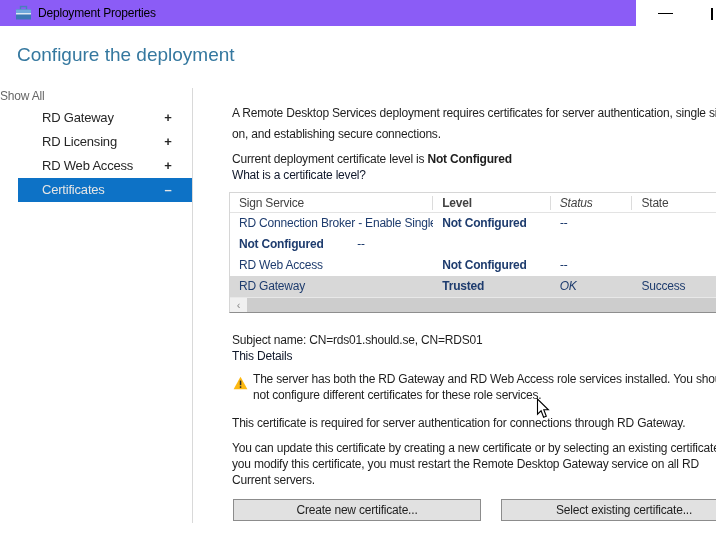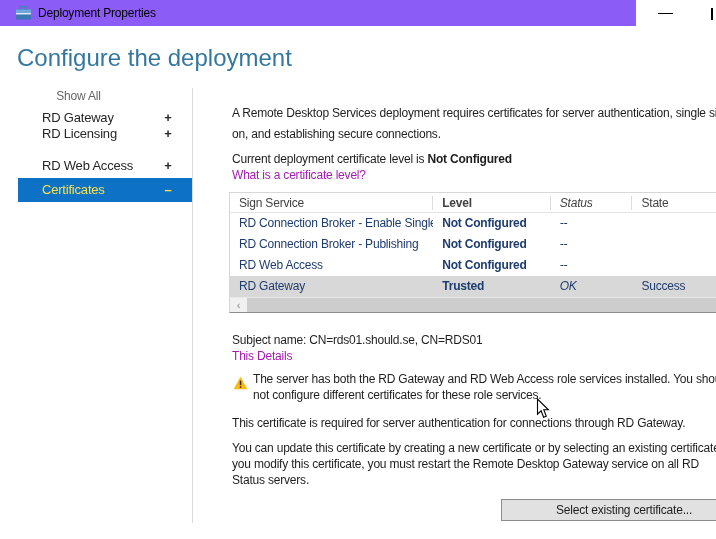"Configure the deployment" .page-heading { font-size: 24px -> 19px }
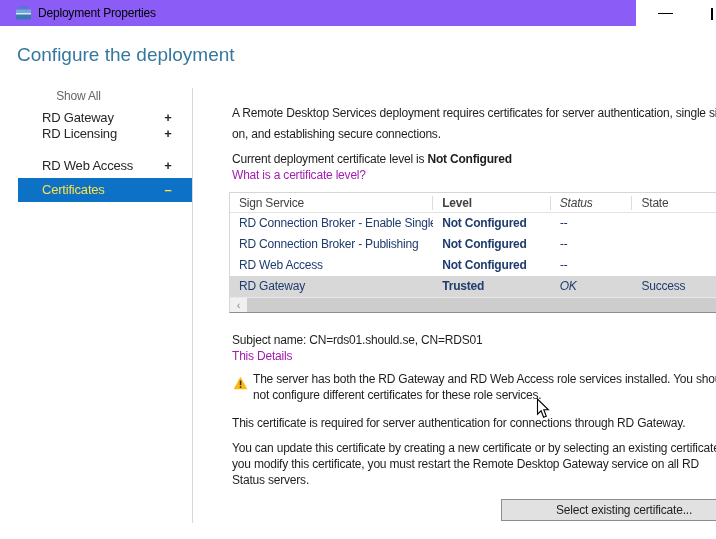"Show All" .show-all { text-align: center -> left }
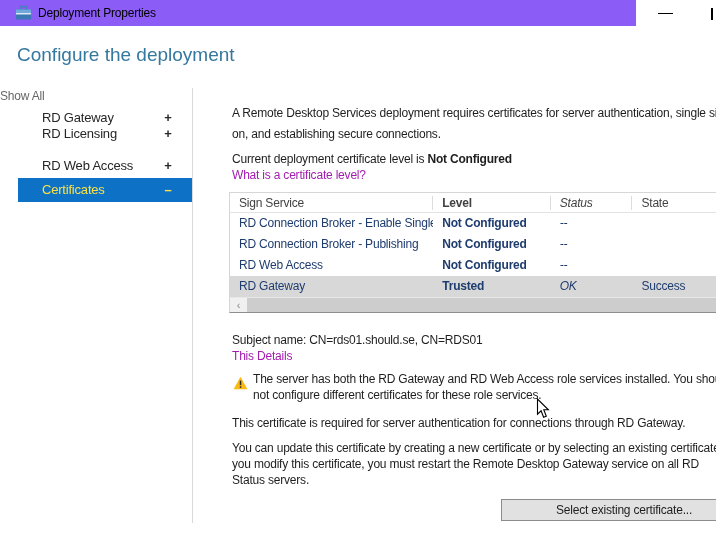"RD Licensing" div.nav-item { top: 16px -> 24px }
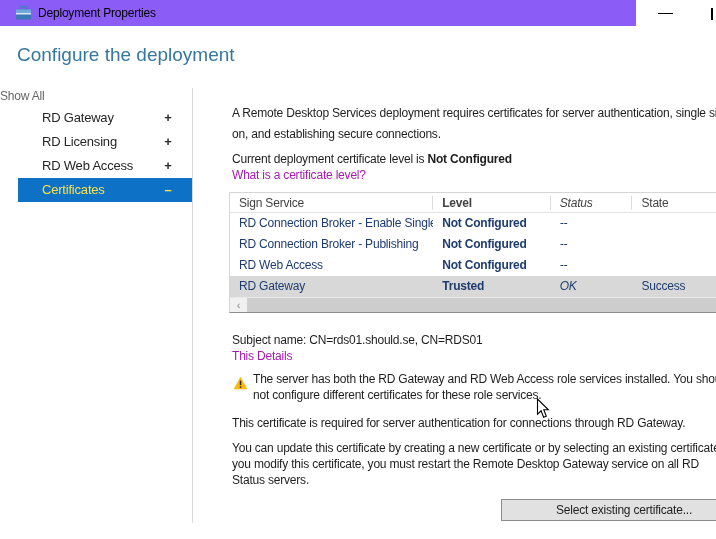"What is a certificate level?" .link { color: #a21caf -> #0f172a }
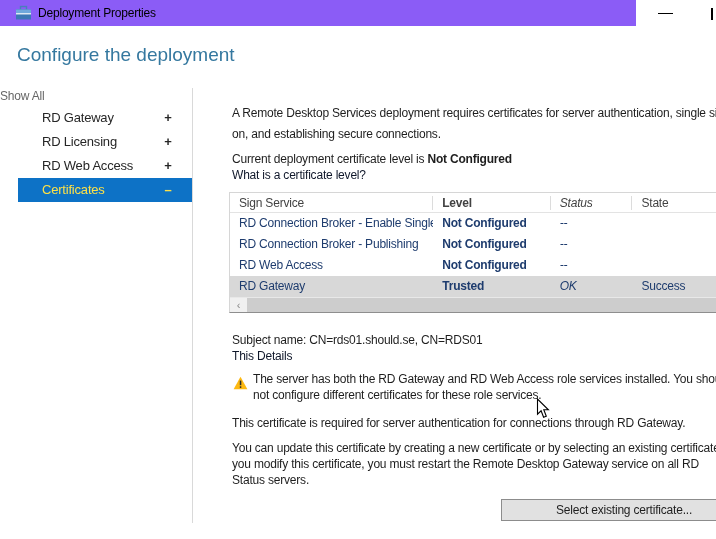"Certificates" .nav-item.selected { color: #fde047 -> #e5e5e5 }
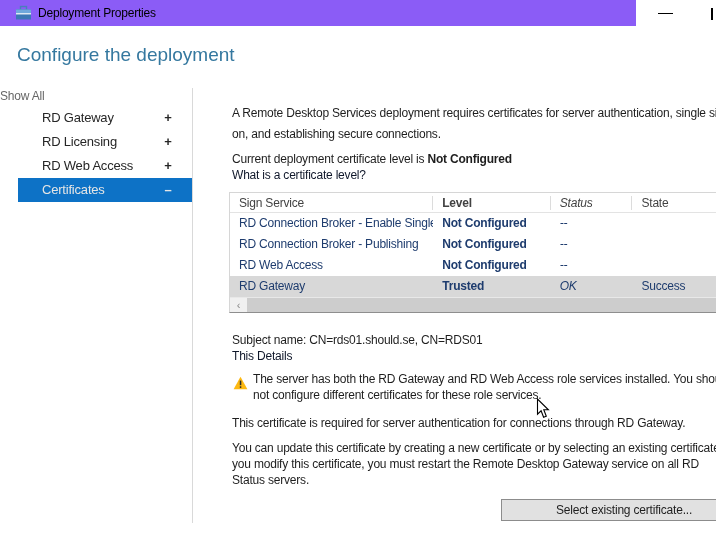"RD Connection Broker - Publishing" div.td { html: <div>RD Connection Broker - Publishing</div> -> none }
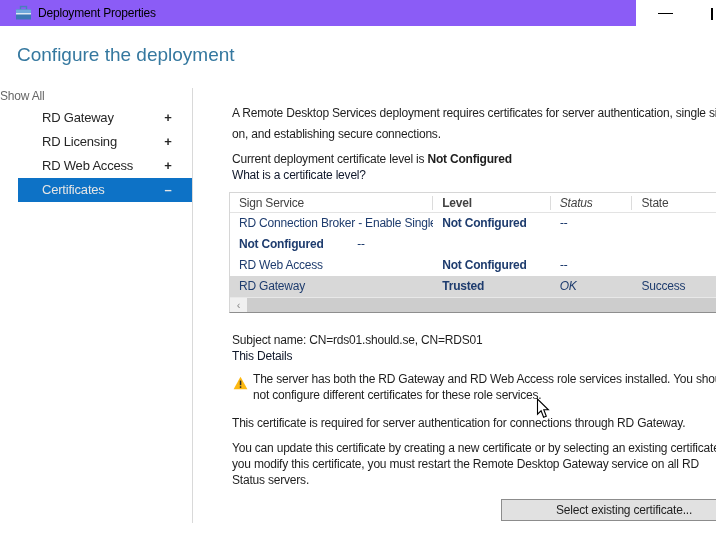"Status servers." div.line { text: Status -> Current }
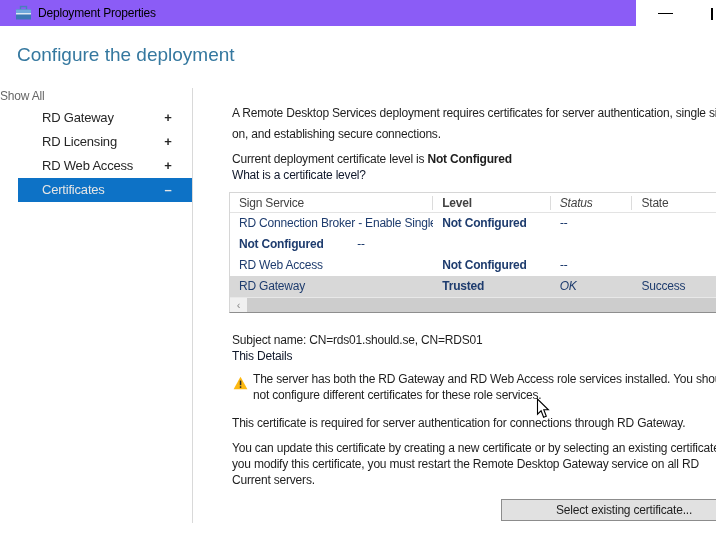"Create new certificate..." button.btn { html: none -> <button>Create new certificate...</button> }
